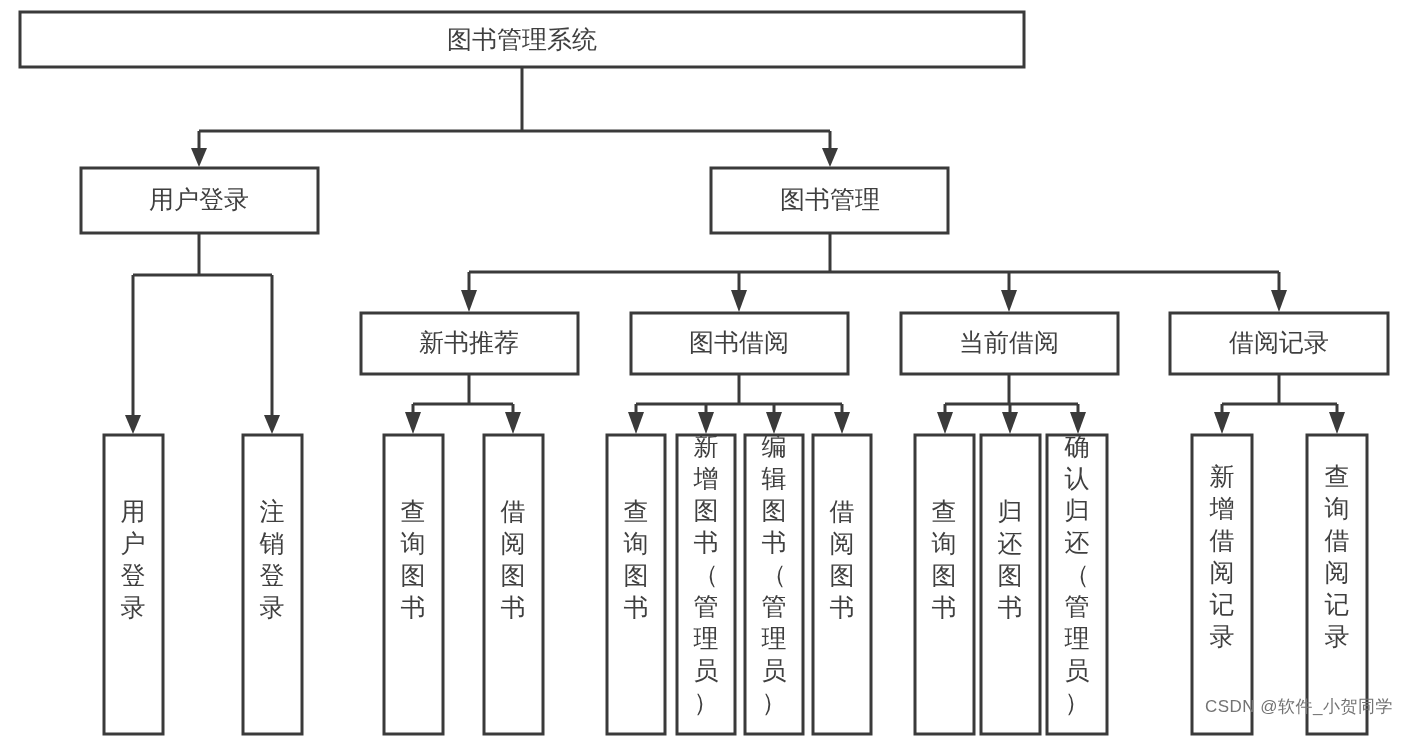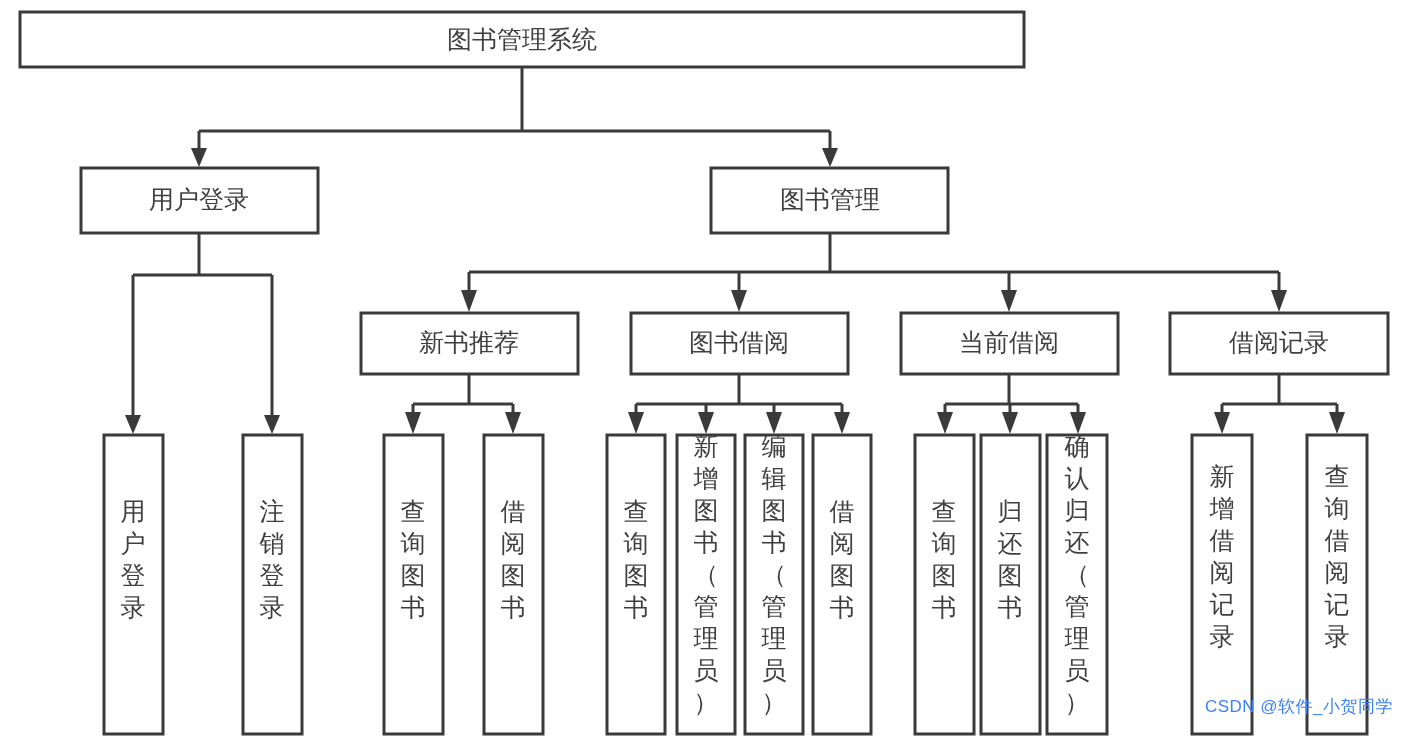"CSDN @软件_小贺同学" .watermark-text { color: #3b82f6 -> #737373 }
